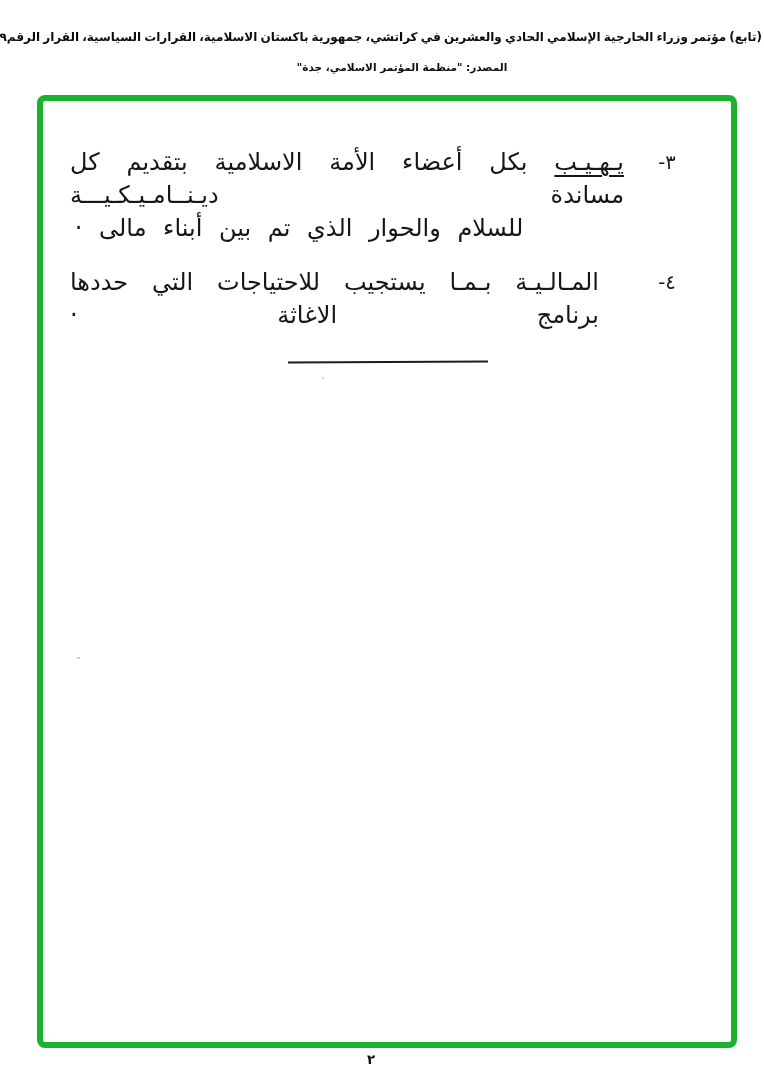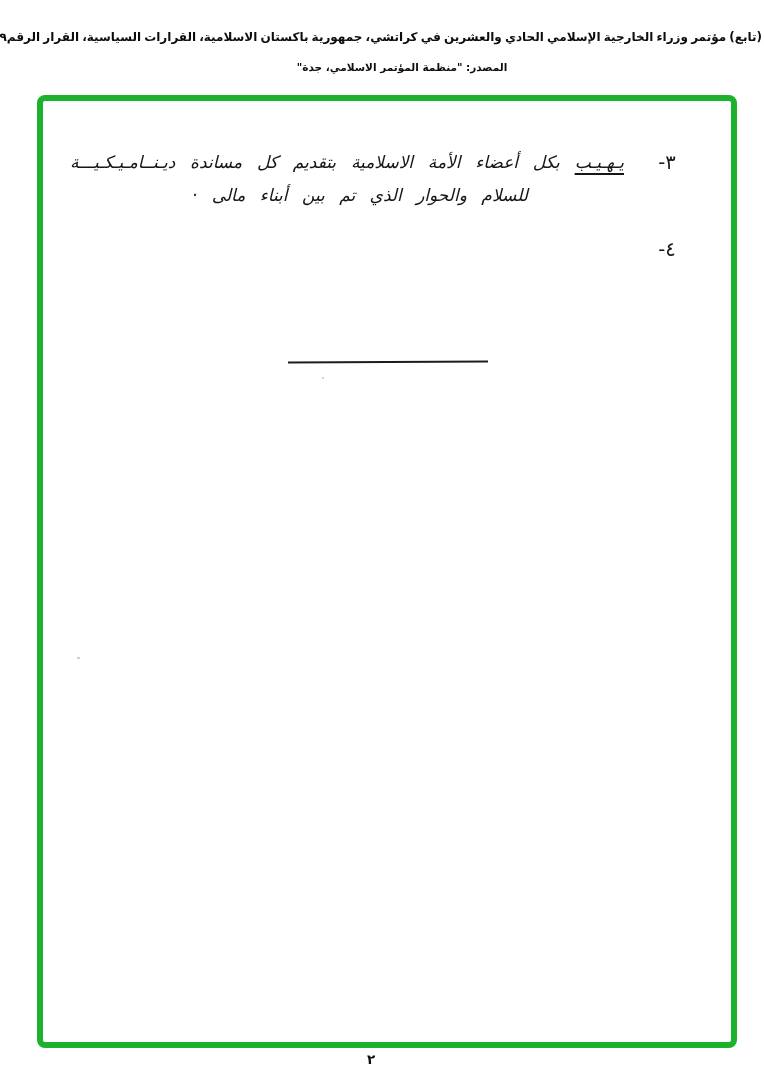"يـهـيـب بكل أعضاء الأمة الاسلامية" .clause-text { font-size: 17px -> 24px; font-style: italic -> none }
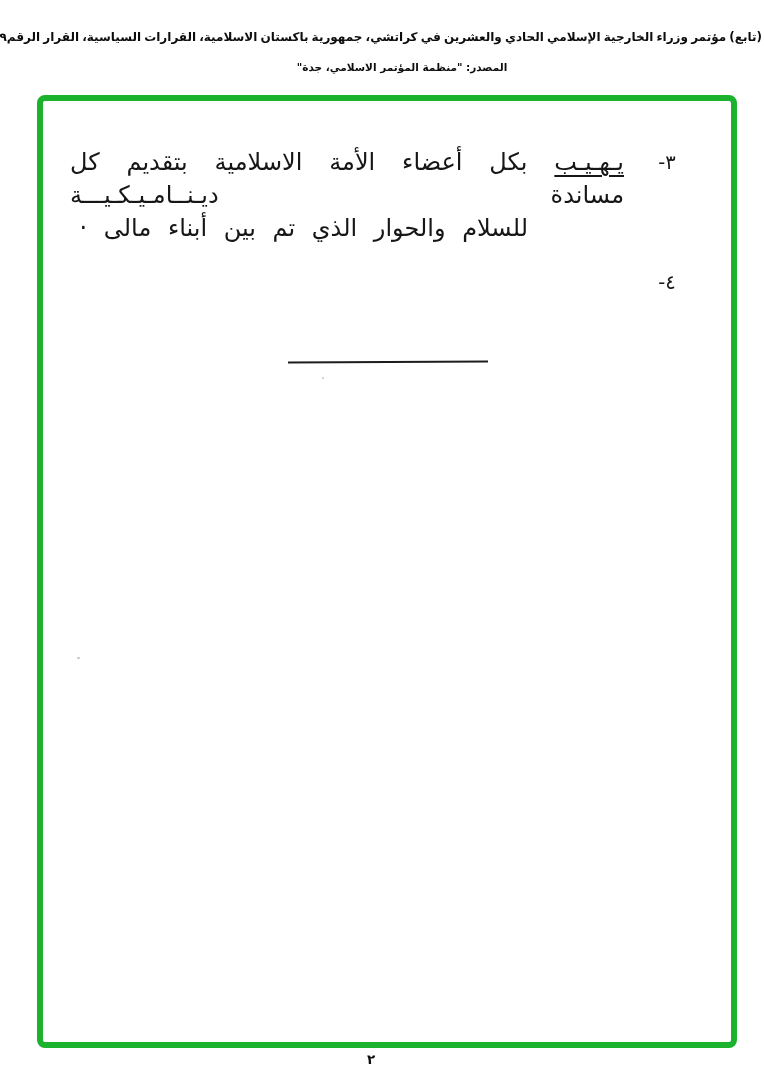"للسلام والحوار الذي تم بين" .clause.c3 .l2 { text-align: right -> center }
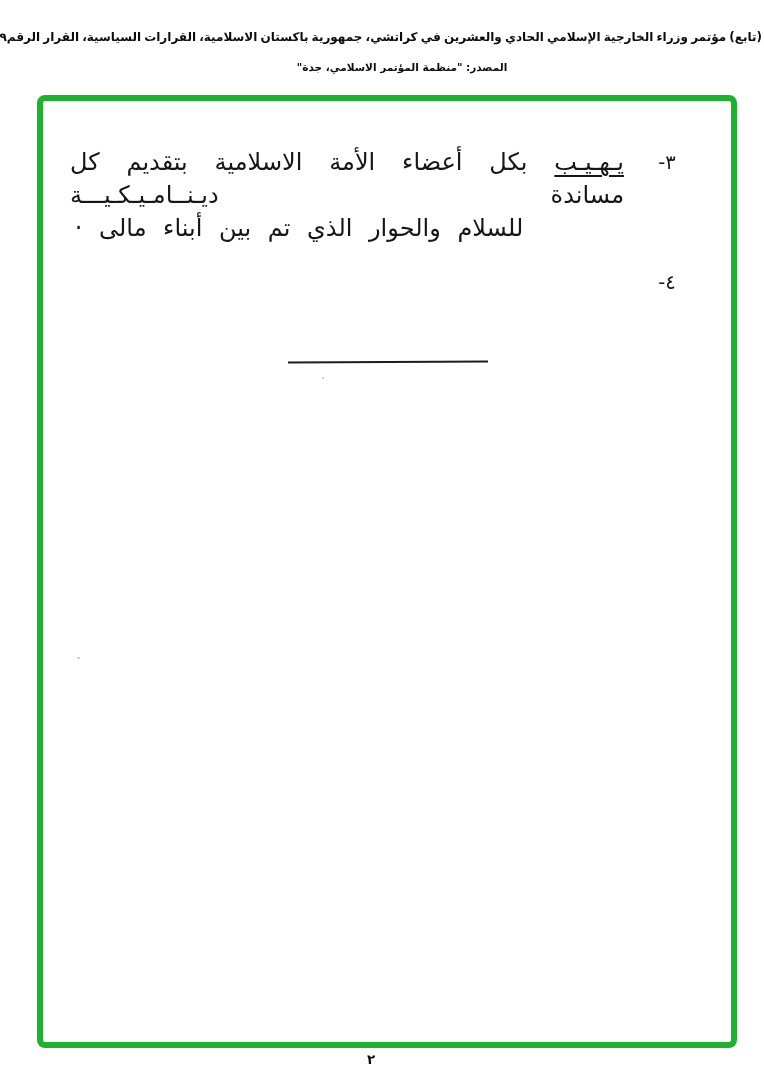"المـالـيـة بـمـا يستجيب للاحتياجات التي" div.l2 { html: none -> <div>المـالـيـة بـمـا يستجيب للاحتياجات التي حددها برنامج الاغاثة ·</div> }
